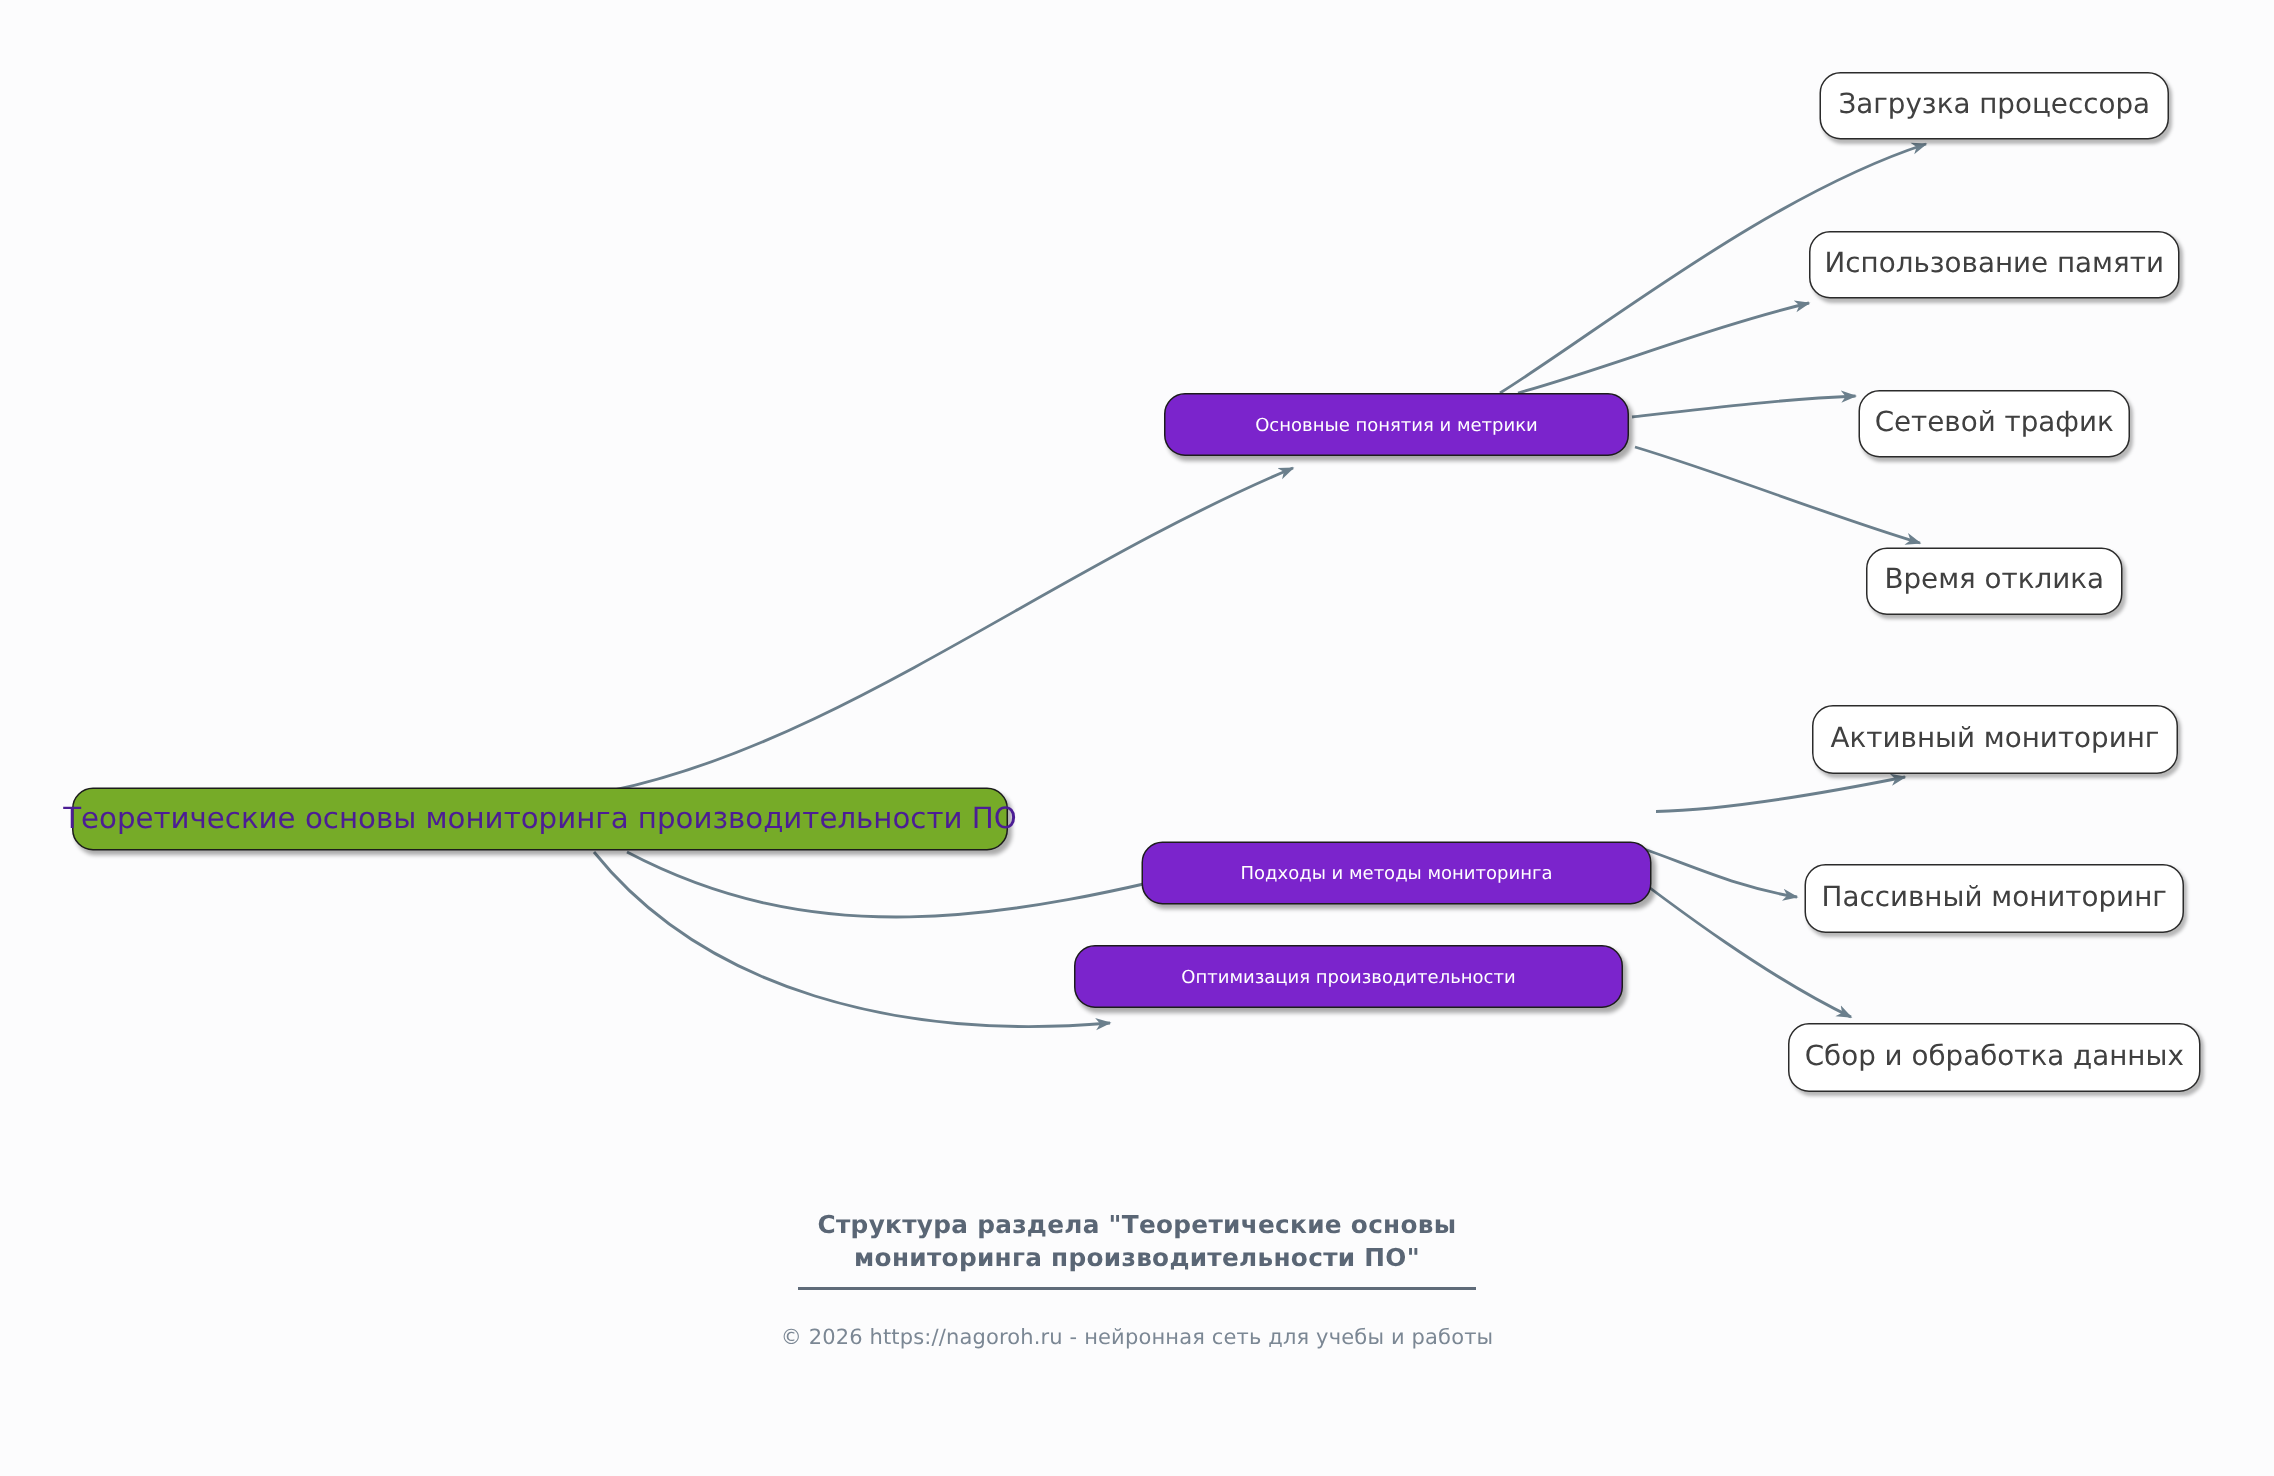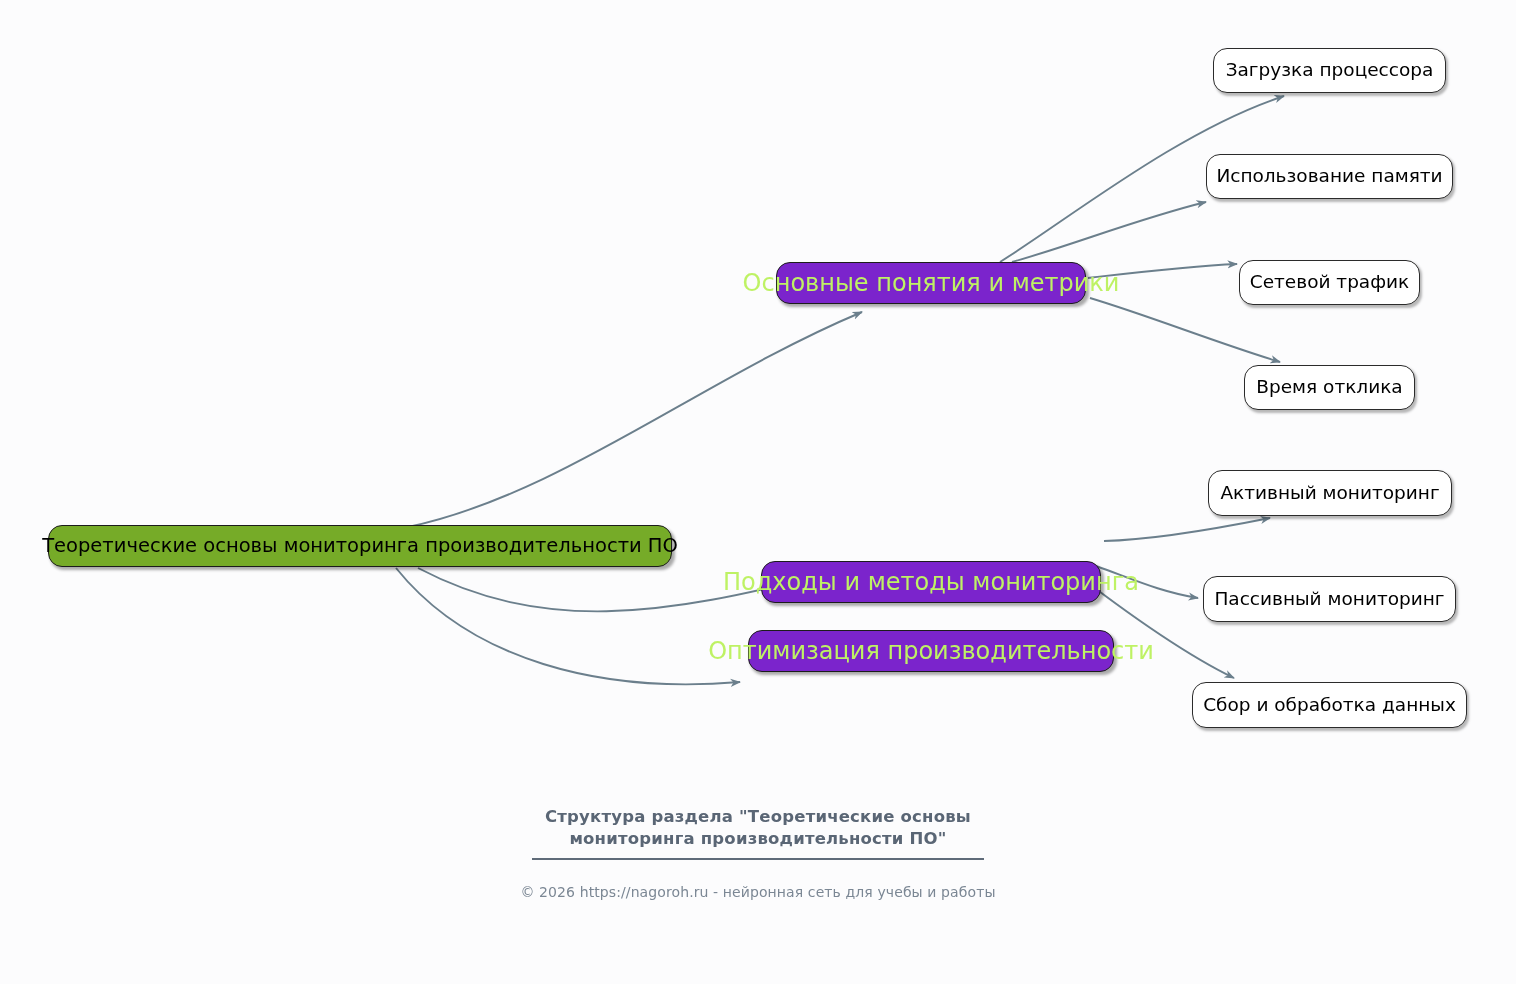"Загрузка процессора" .node.leaf { color: #000000 -> #404040 }
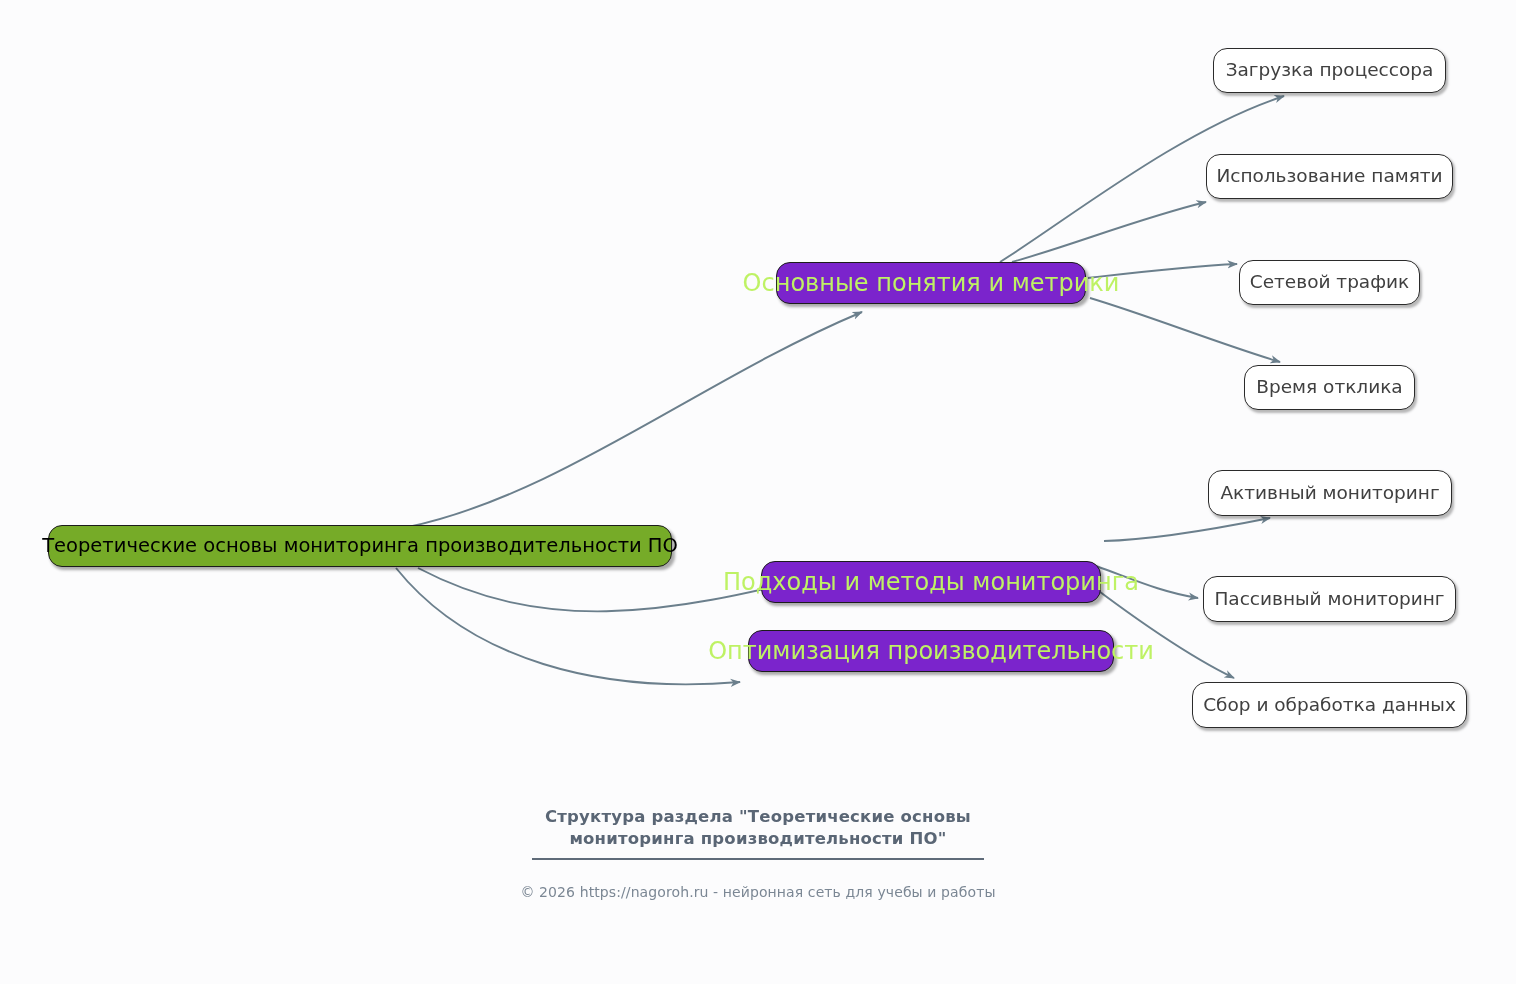"Основные понятия и метрики" .node.branch { color: #bef264 -> #ffffff; font-size: 24px -> 12px }
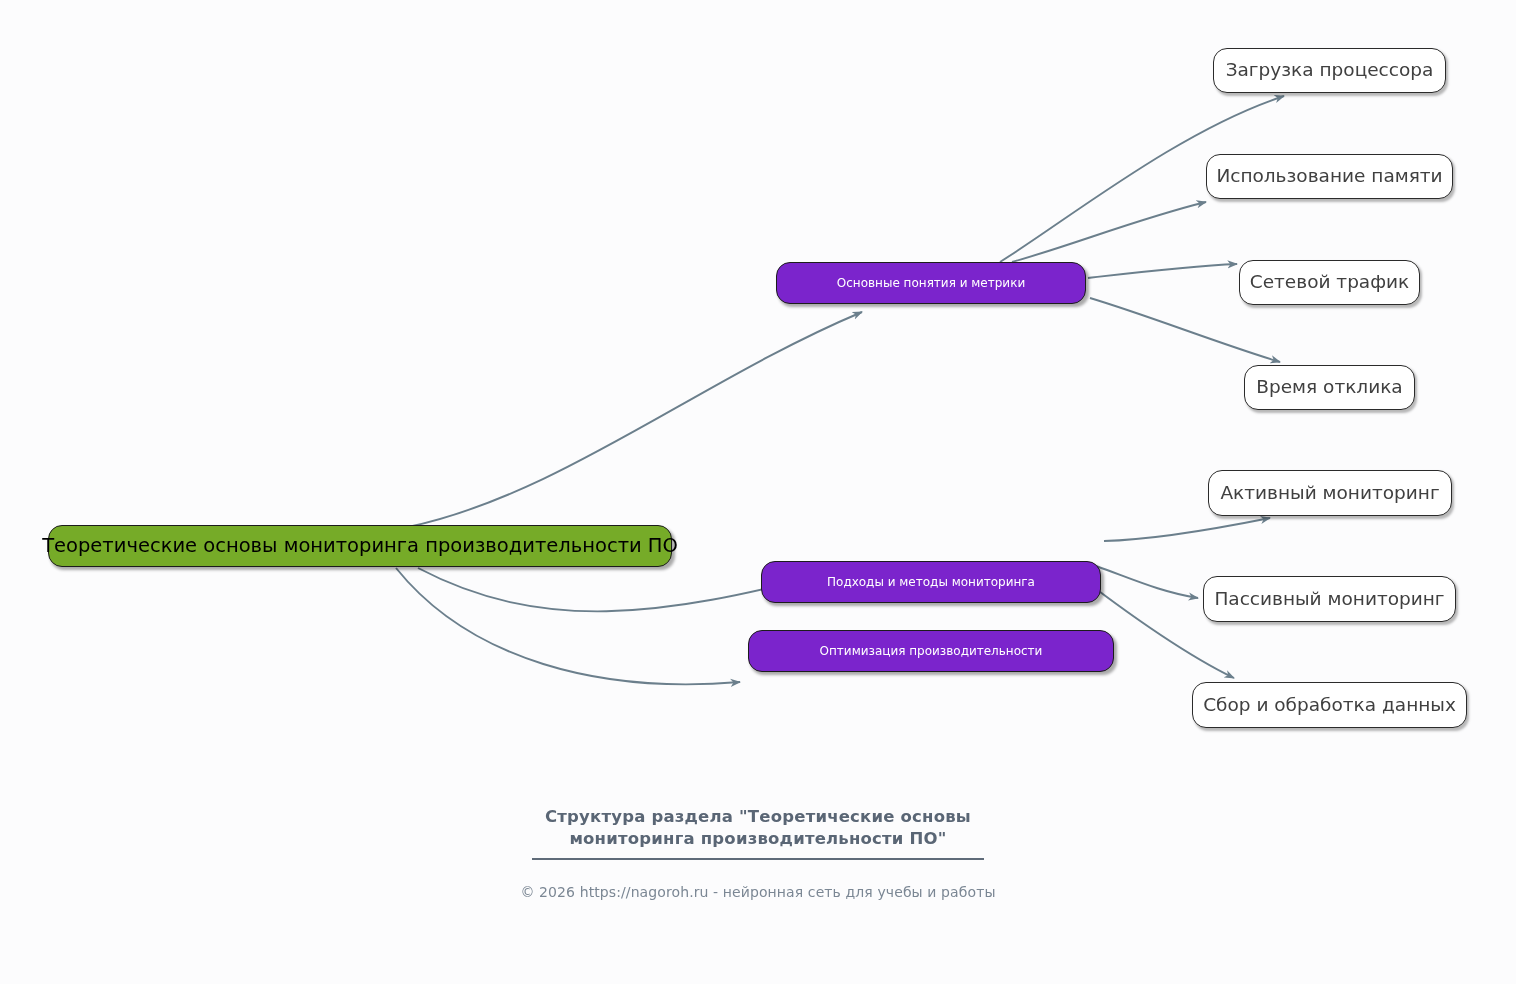"Теоретические основы мониторинга" .node.root { color: #000000 -> #4c1d95 }
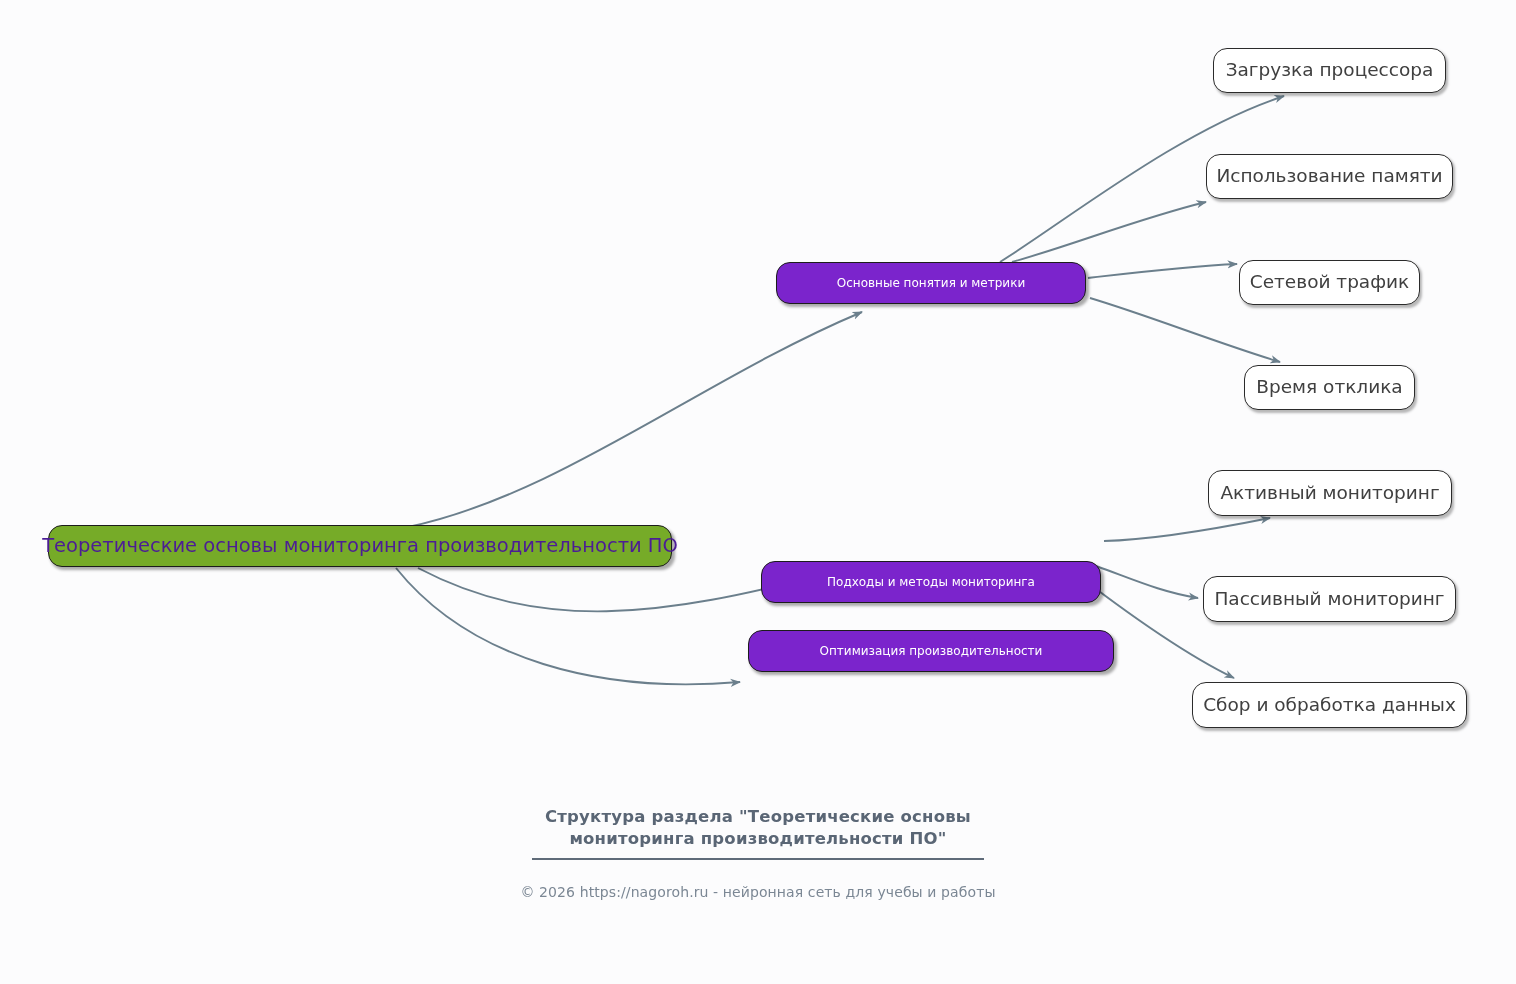"Оптимизация производительности" div.node { left: 748px -> 716px }
